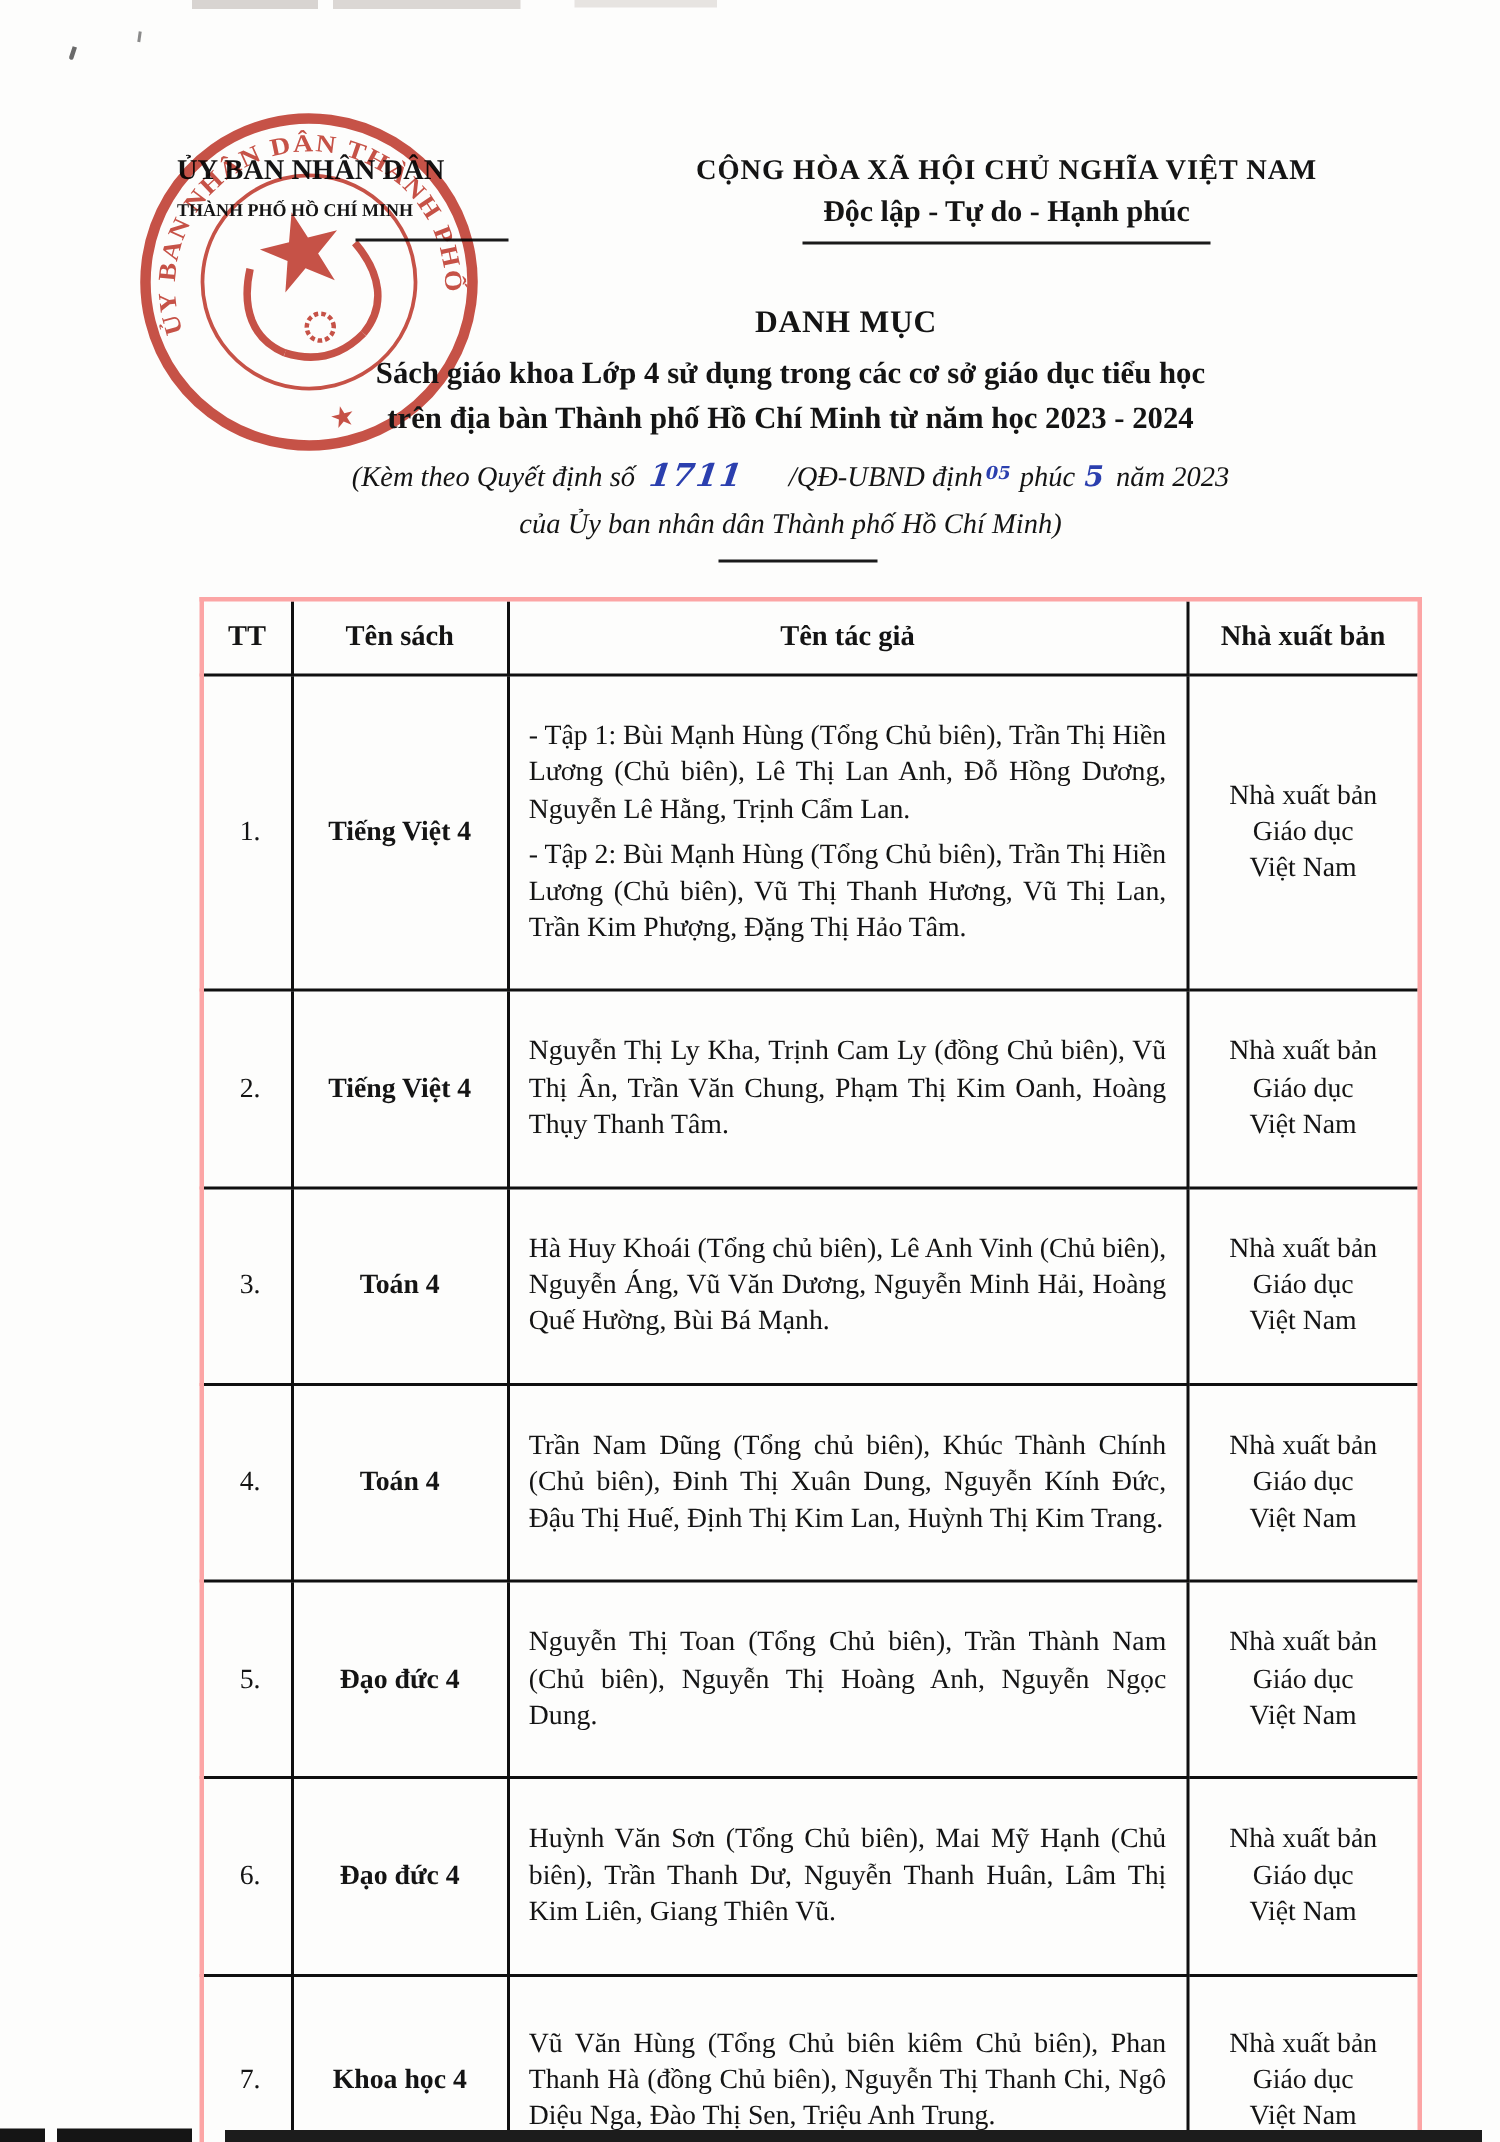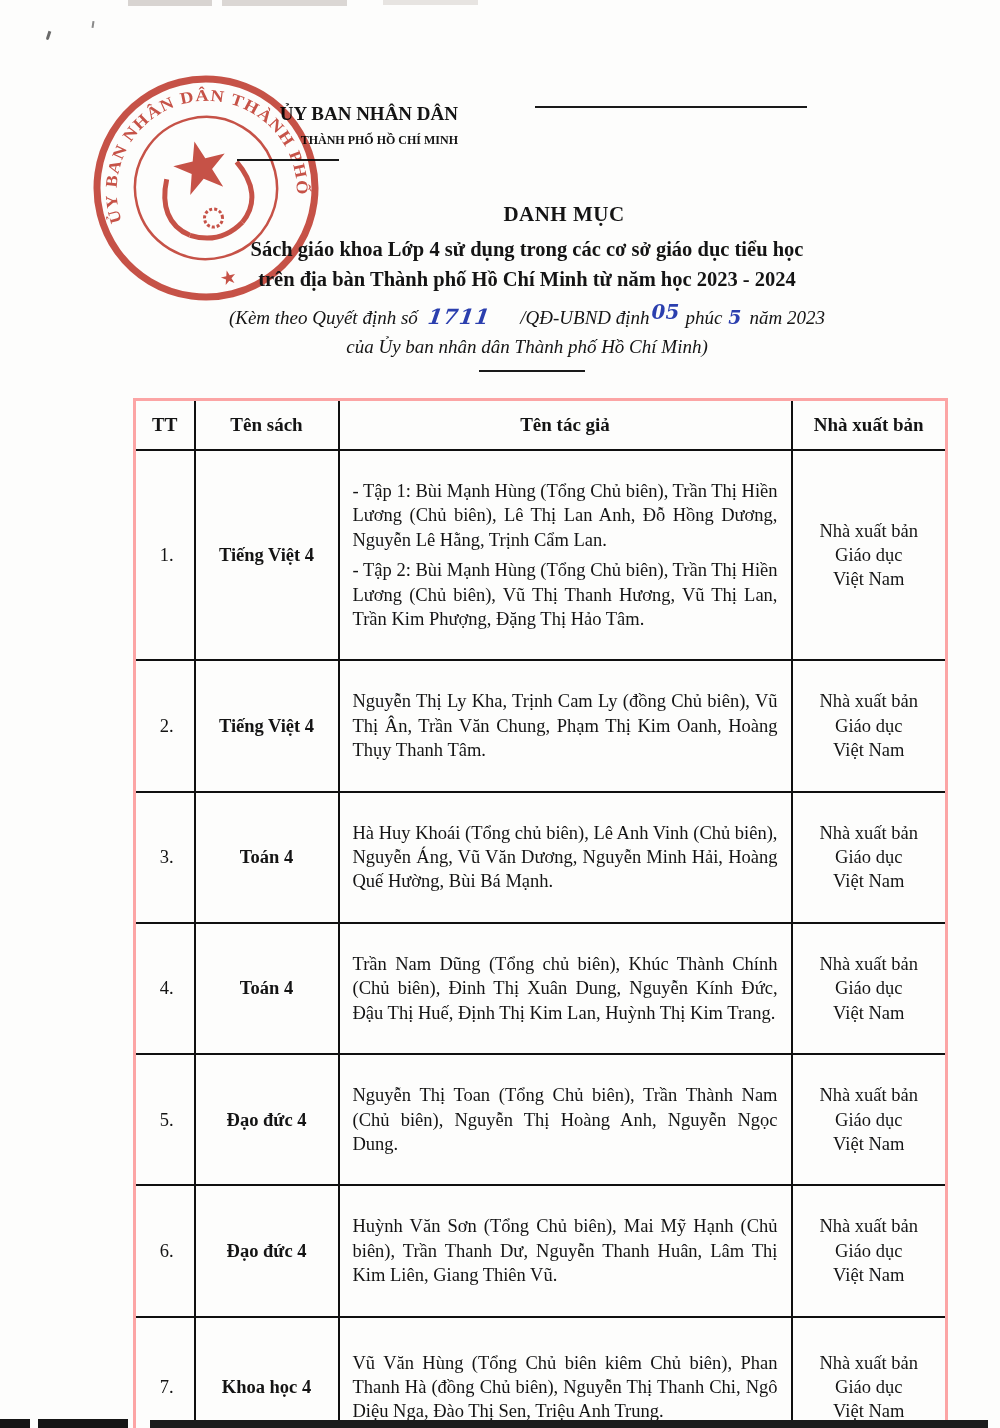"ỦY BAN NHÂN DÂN" .header-left { text-align: right -> left }
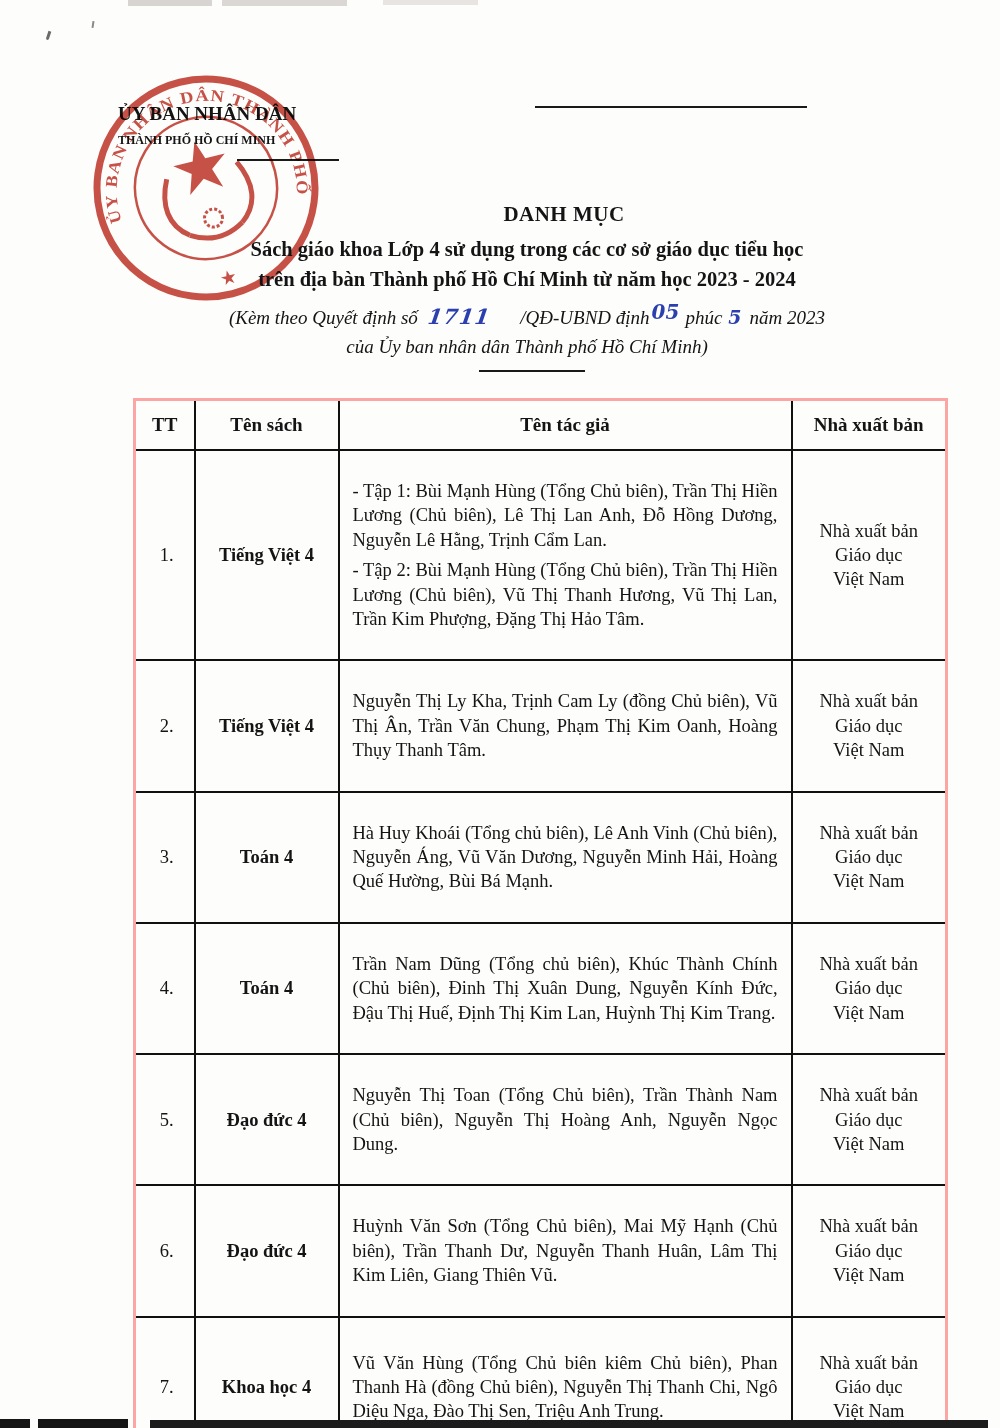"CỘNG HÒA XÃ HỘI CHỦ" div.l1 { html: none -> <div>CỘNG HÒA XÃ HỘI CHỦ NGHĨA VIỆT NAM</div> }
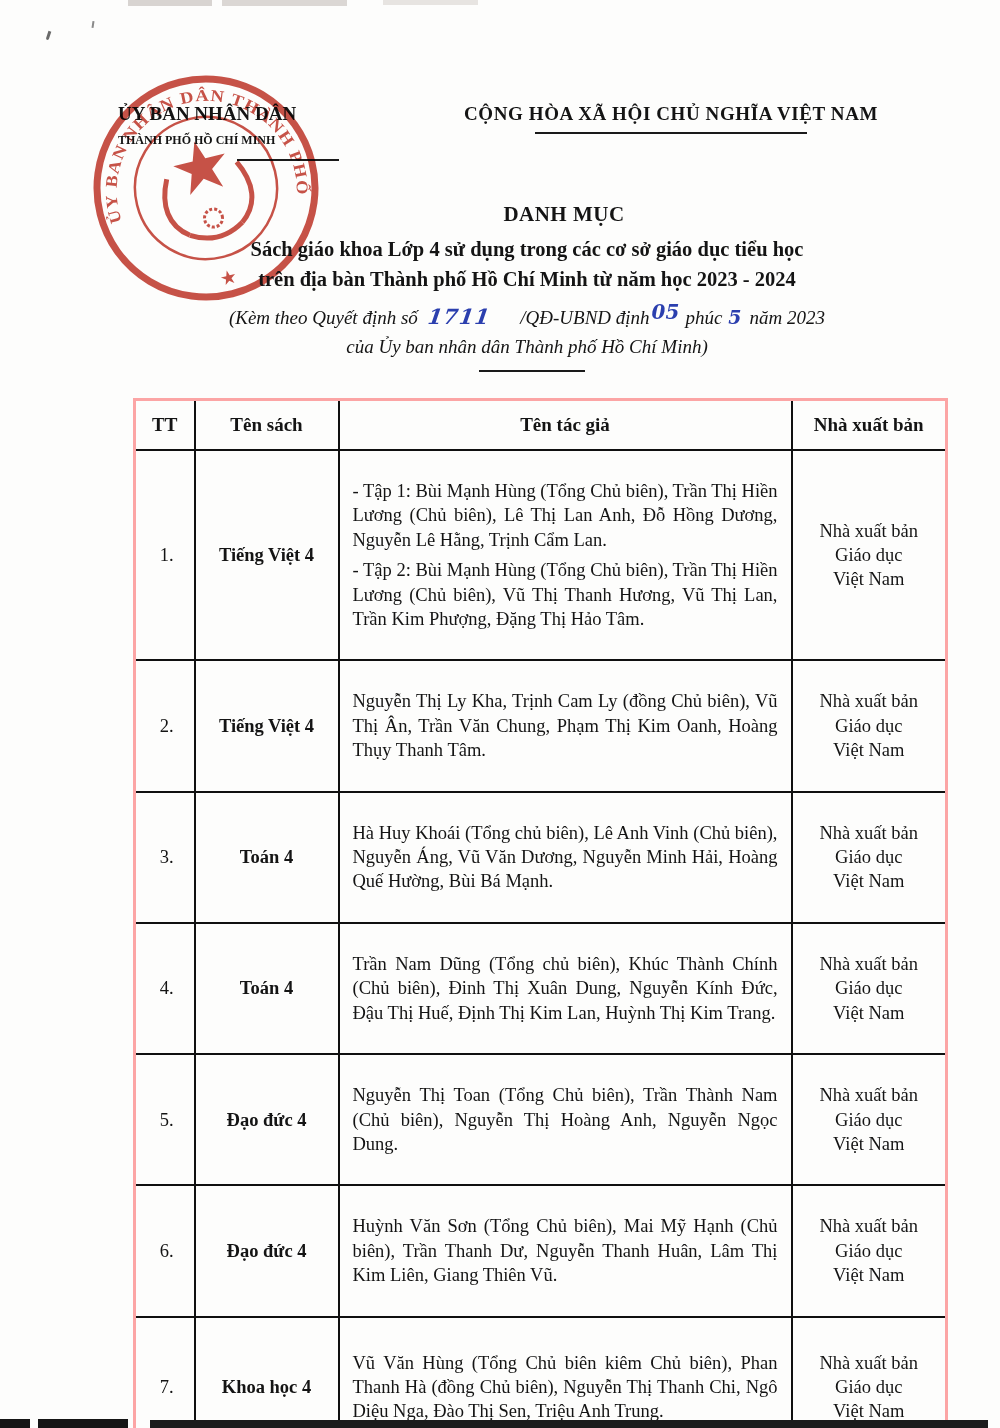"Độc lập - Tự do" div.l2 { html: none -> <div>Độc lập - Tự do - Hạnh phúc</div> }
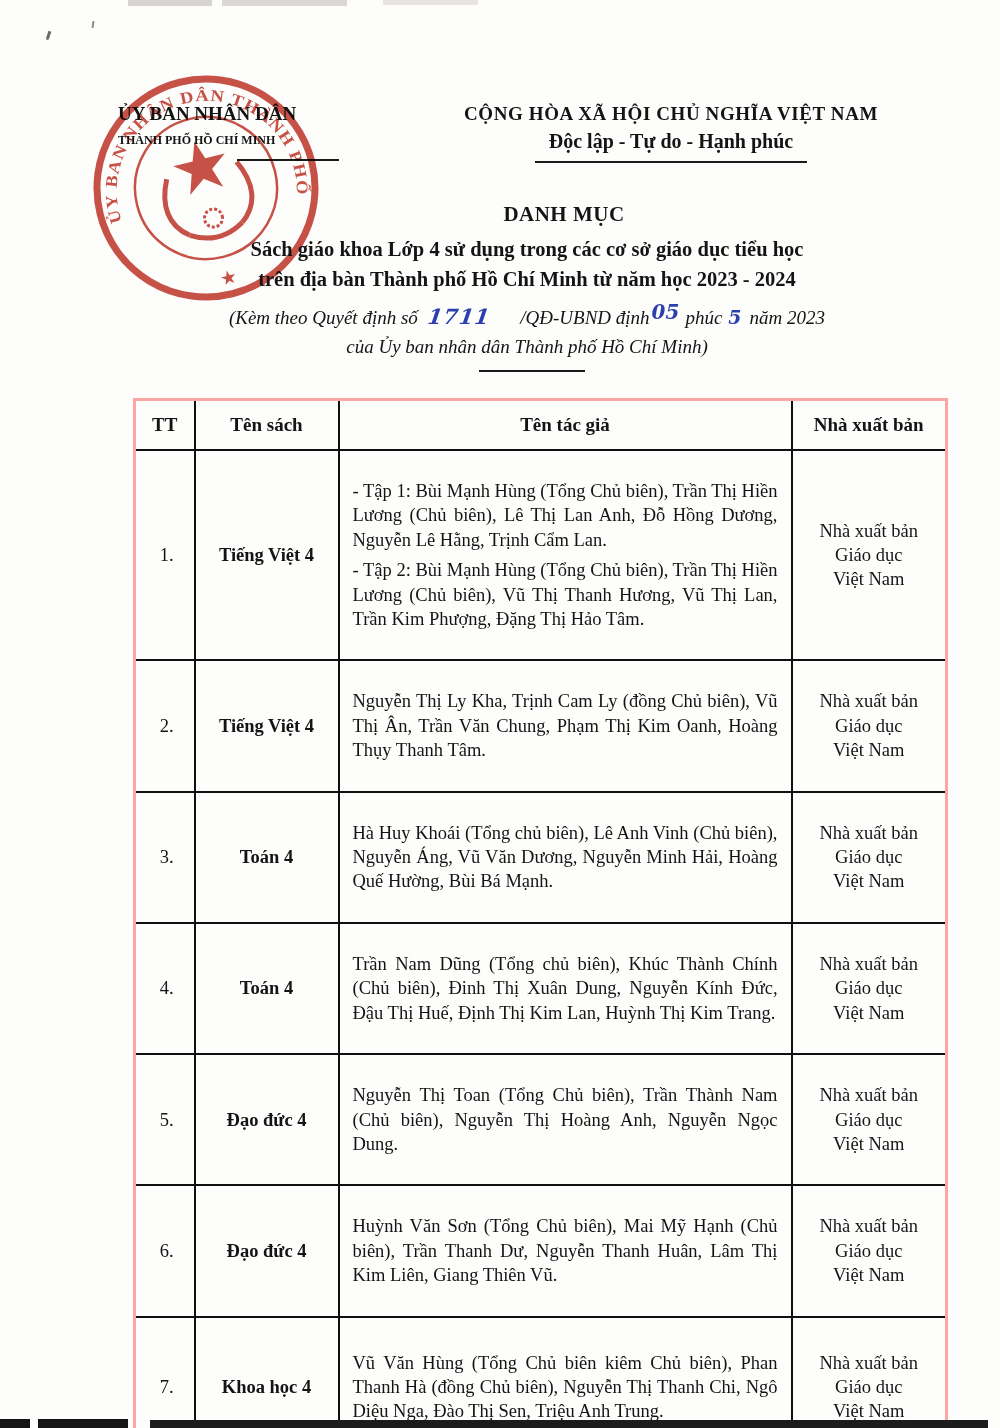"05" .hw-day { font-size: 20px -> 12px }
